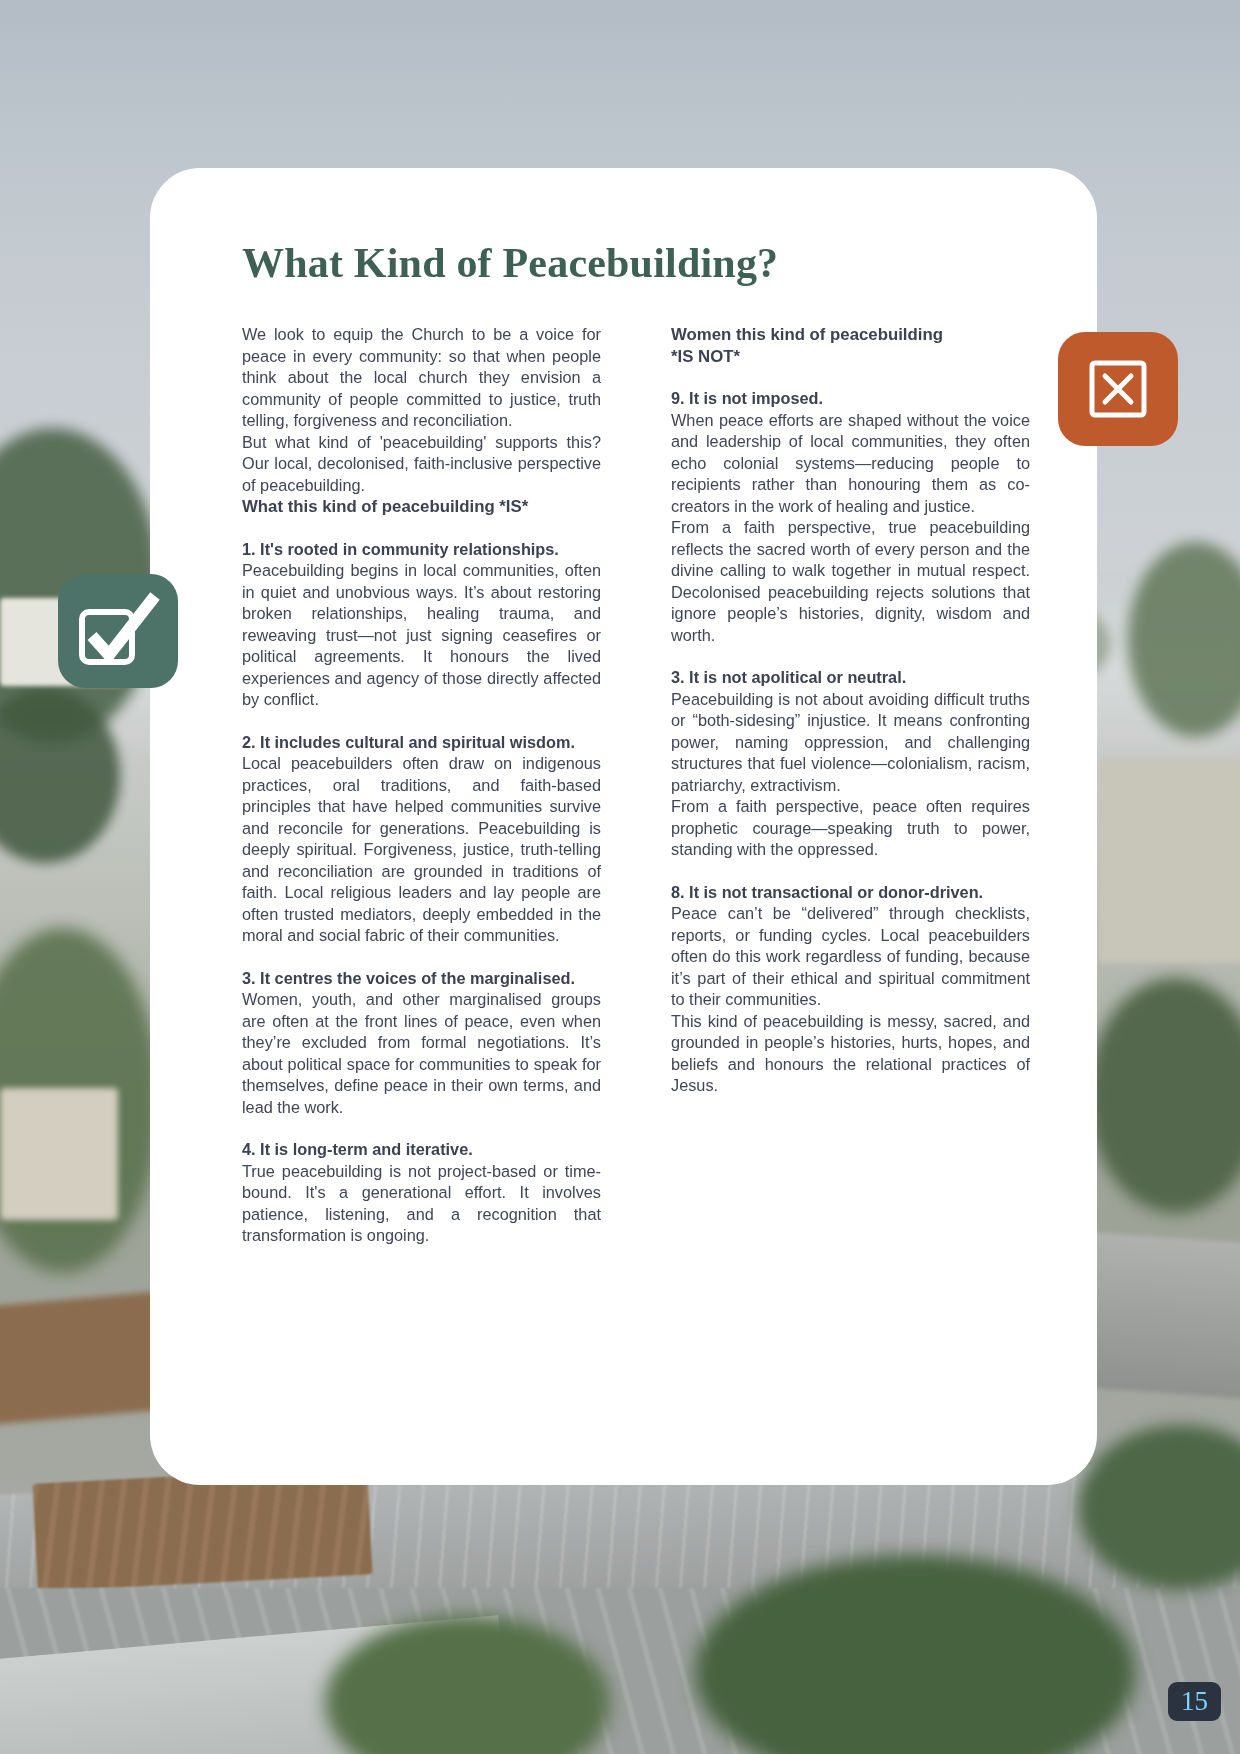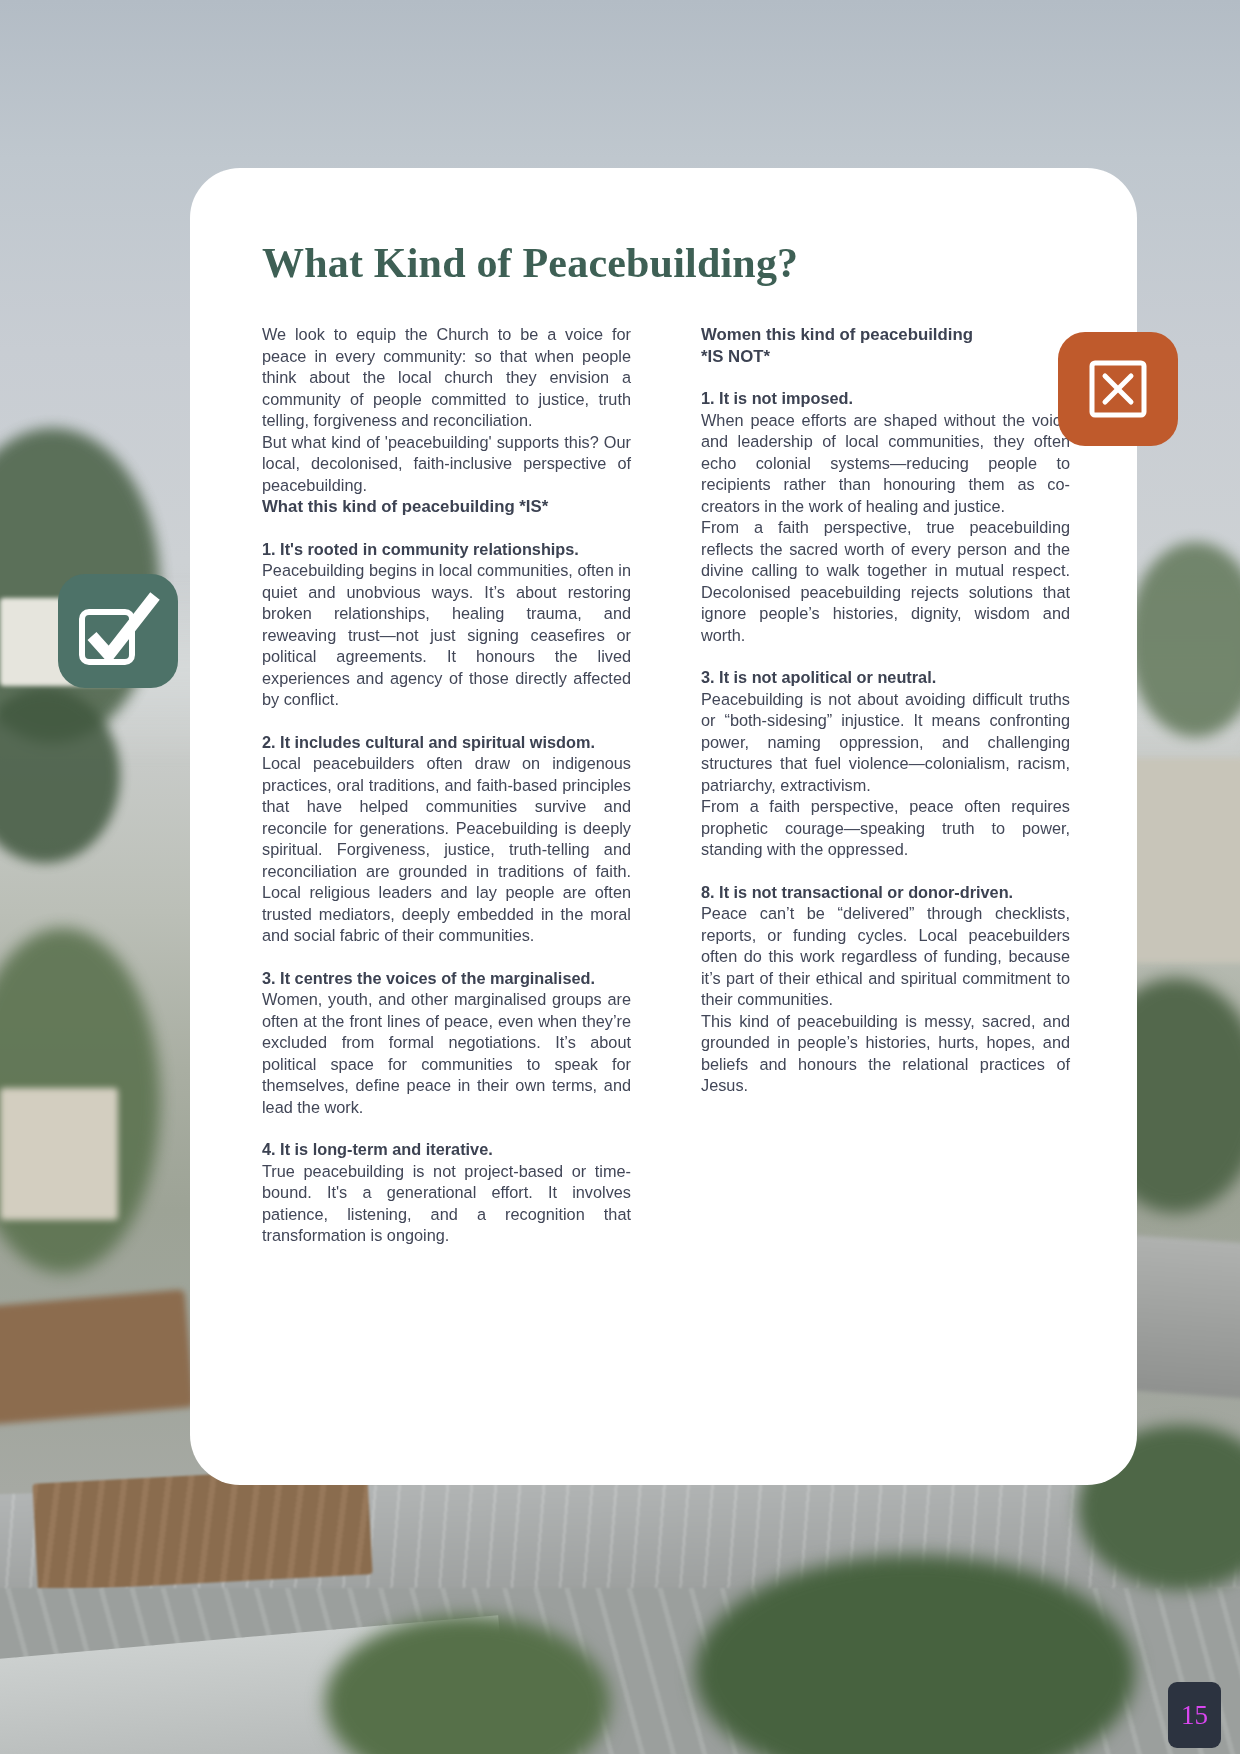"What Kind of Peacebuilding?" .card { margin-left: 40px -> none; padding: 72px 67px 40px 72px -> 72px 67px 40px 92px }
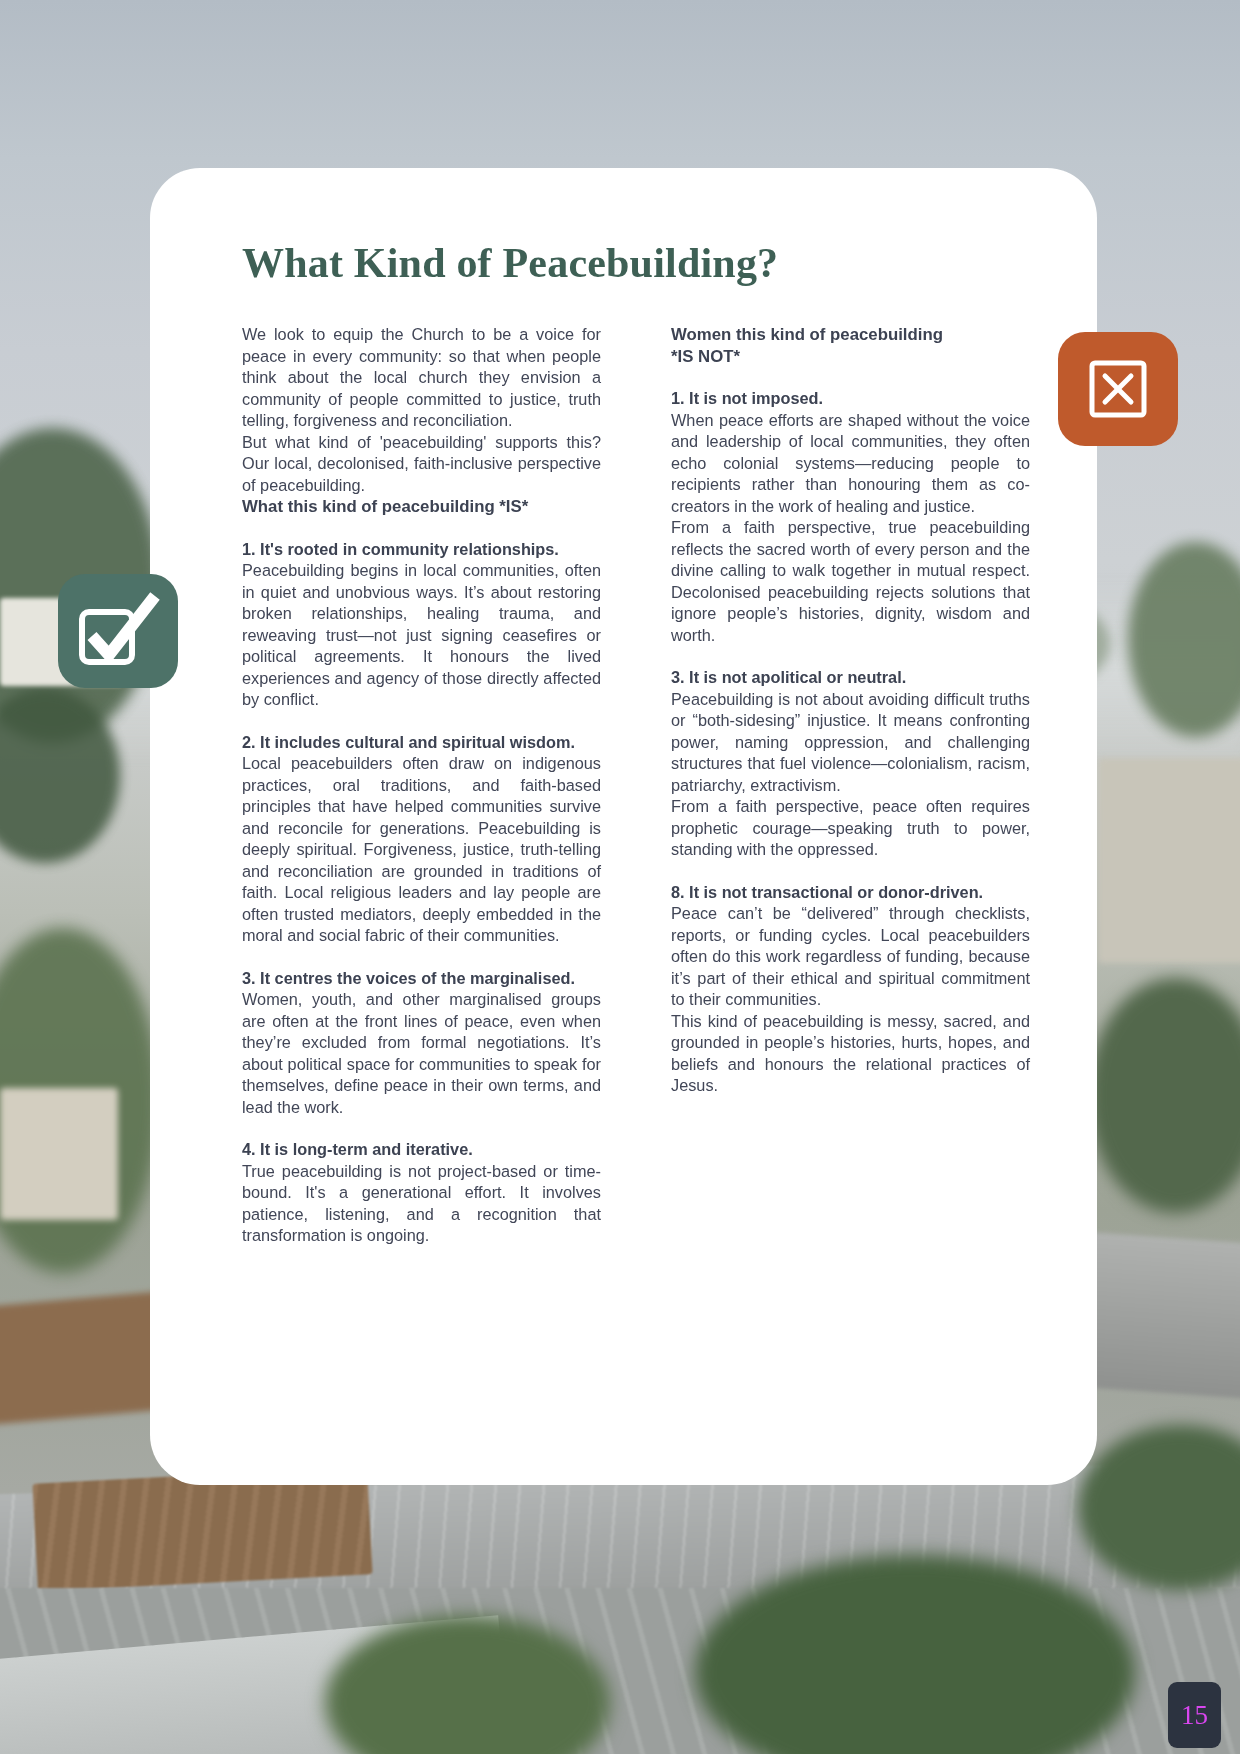"1. It is not imposed." p.item-title { text: 1 -> 9 }
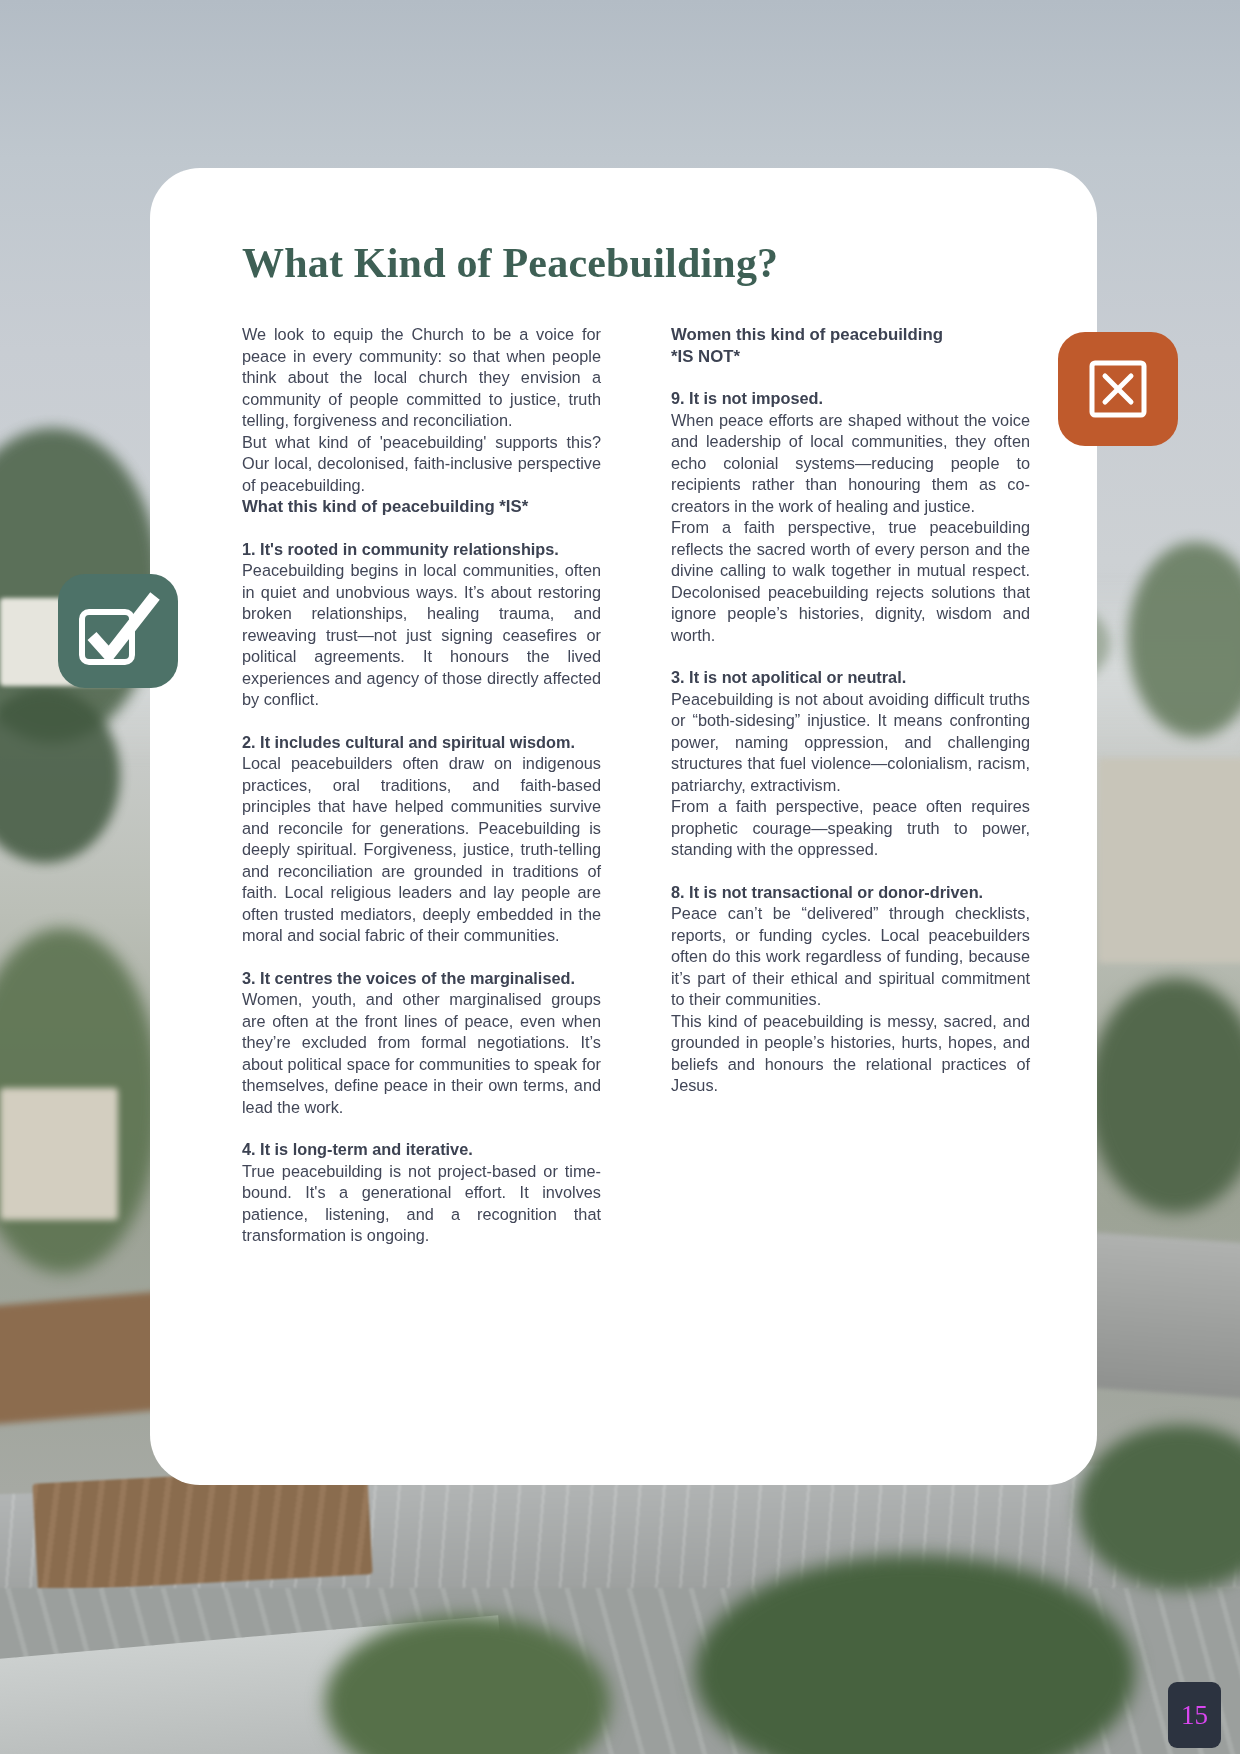"15" .badge { color: #d946ef -> #7dd3fc; height: 66px -> 39px }
